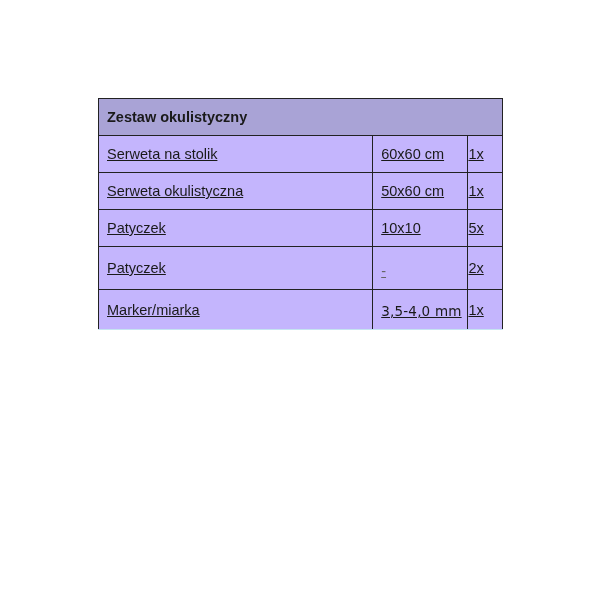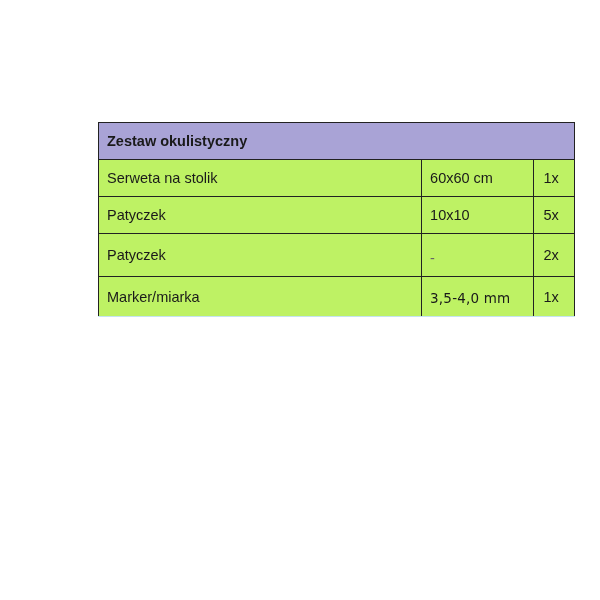"Zestaw okulistyczny" .kit-table { top: 122px -> 98px; width: 477px -> 405px }
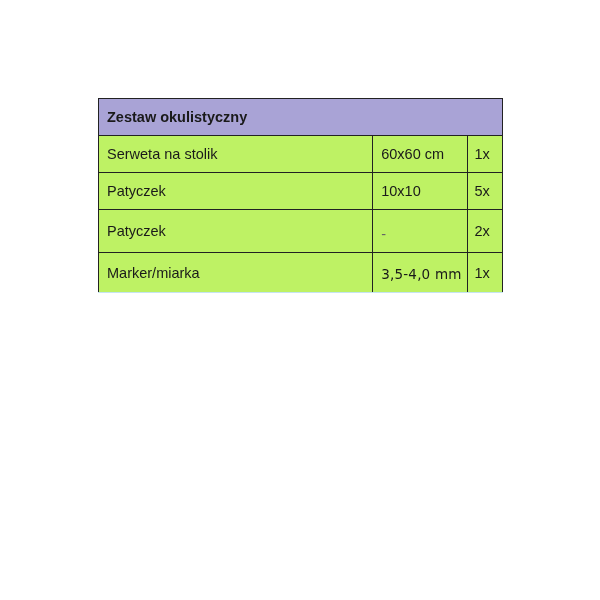"Serweta na stolik" .kit-table tr.data-row td { background: #bef264 -> #c4b5fd; text-decoration: none -> underline }
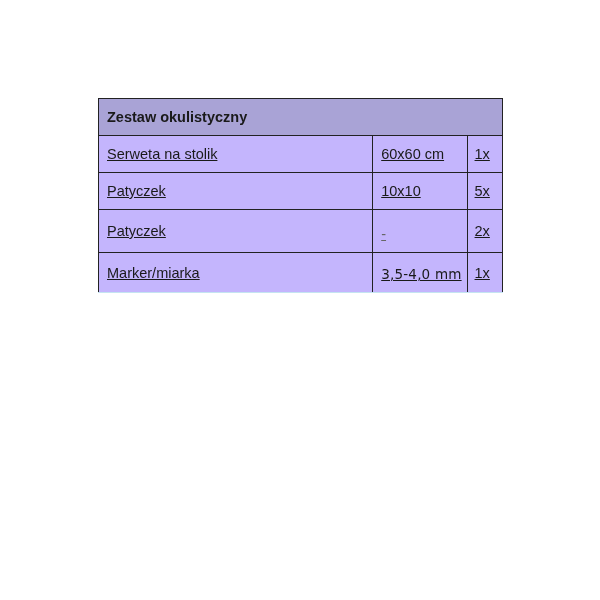"1x" td.qty-cell { text-align: center -> left }
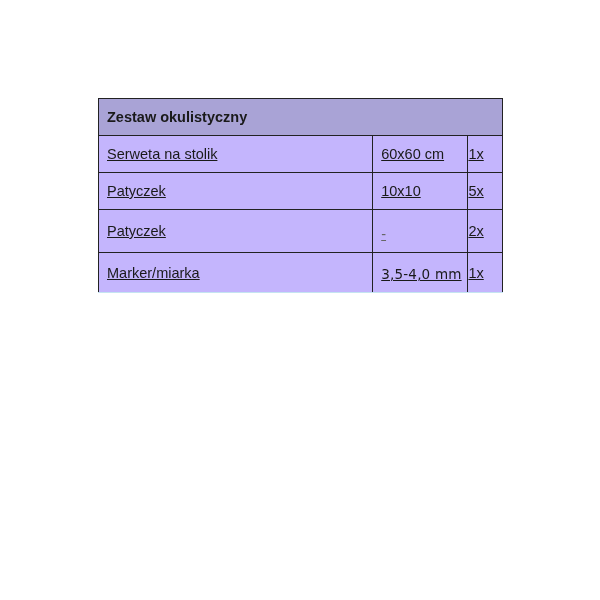"Serweta okulistyczna" tr.data-row { html: none -> <tr> <td>Serweta okulistyczna</td> <td>50x60 cm</td> <td>1x</td> </tr> }
